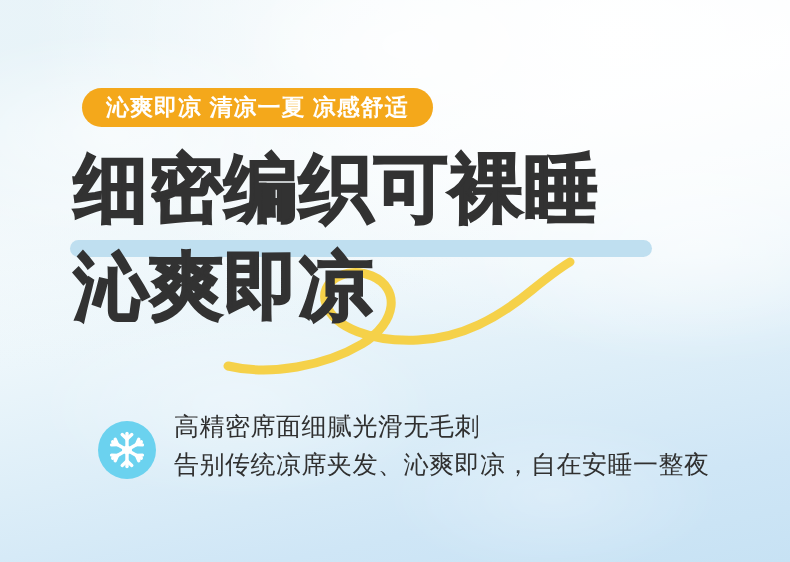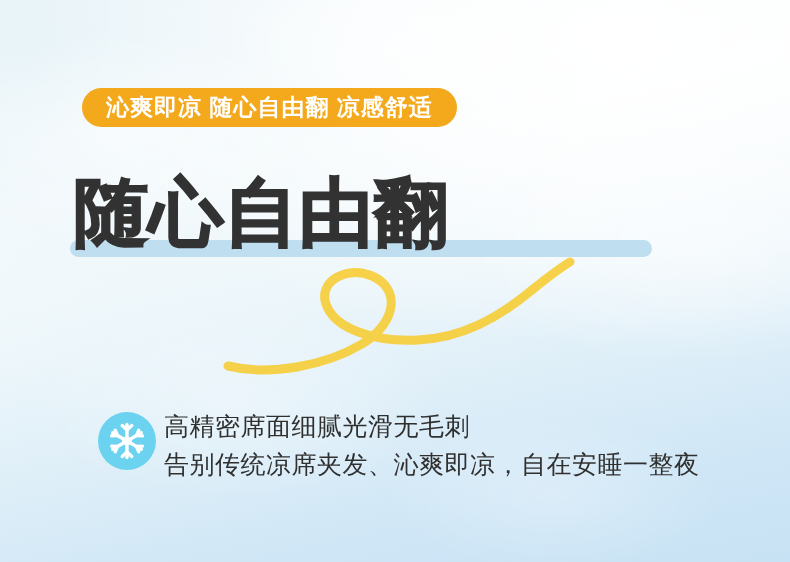"沁爽即凉 随心自由翻 凉感舒适" span.pill-text { text: 随心自由翻 -> 清凉一夏 }
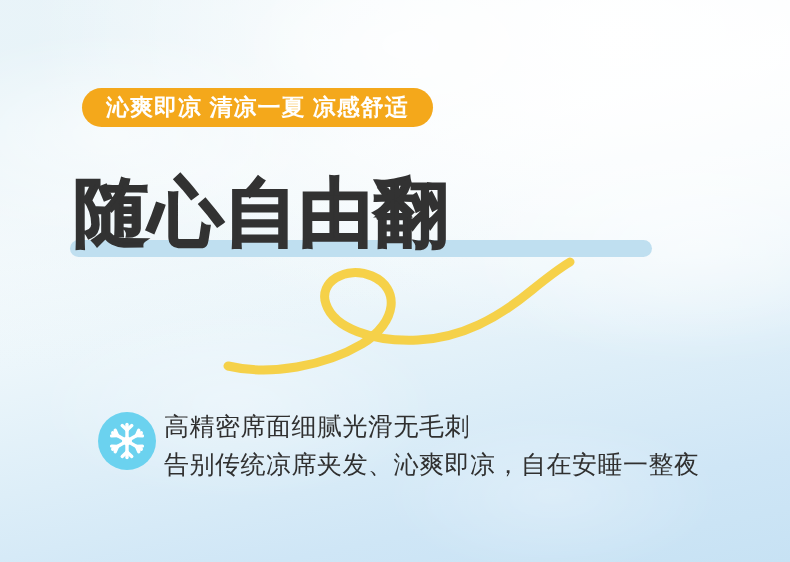"细密编织可裸睡" span.line-text { html: none -> <span>细密编织可裸睡</span> }
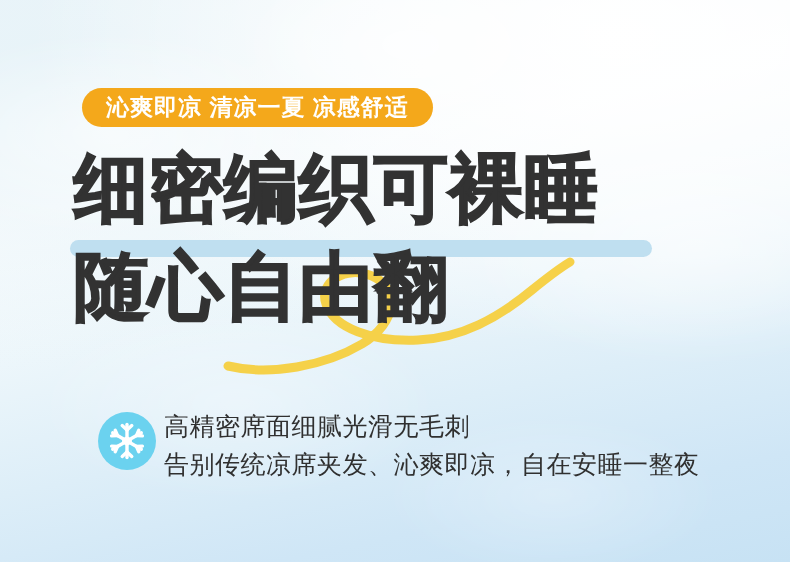"随心自由翻" span.line-text { text: 随心自由翻 -> 沁爽即凉 }
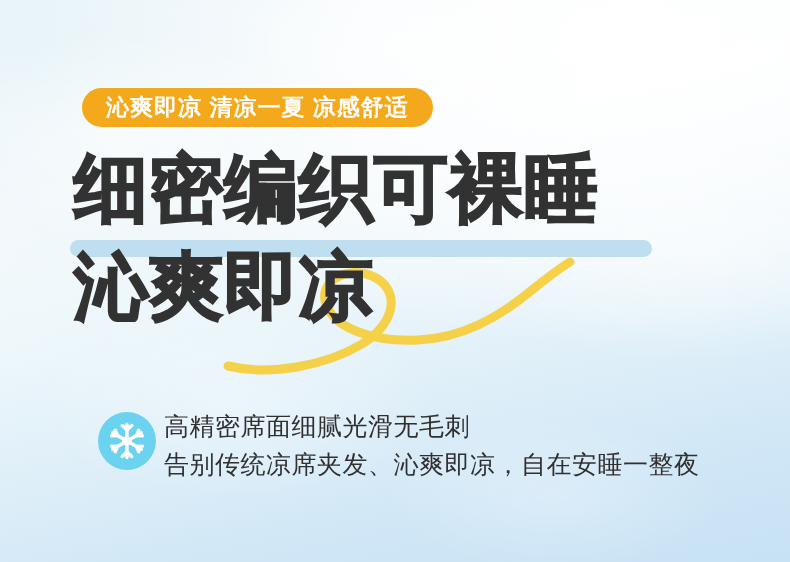"高精密席面细腻光滑无毛刺" #feature-row { align-items: flex-start -> flex-end; gap: 8px -> 18px }
